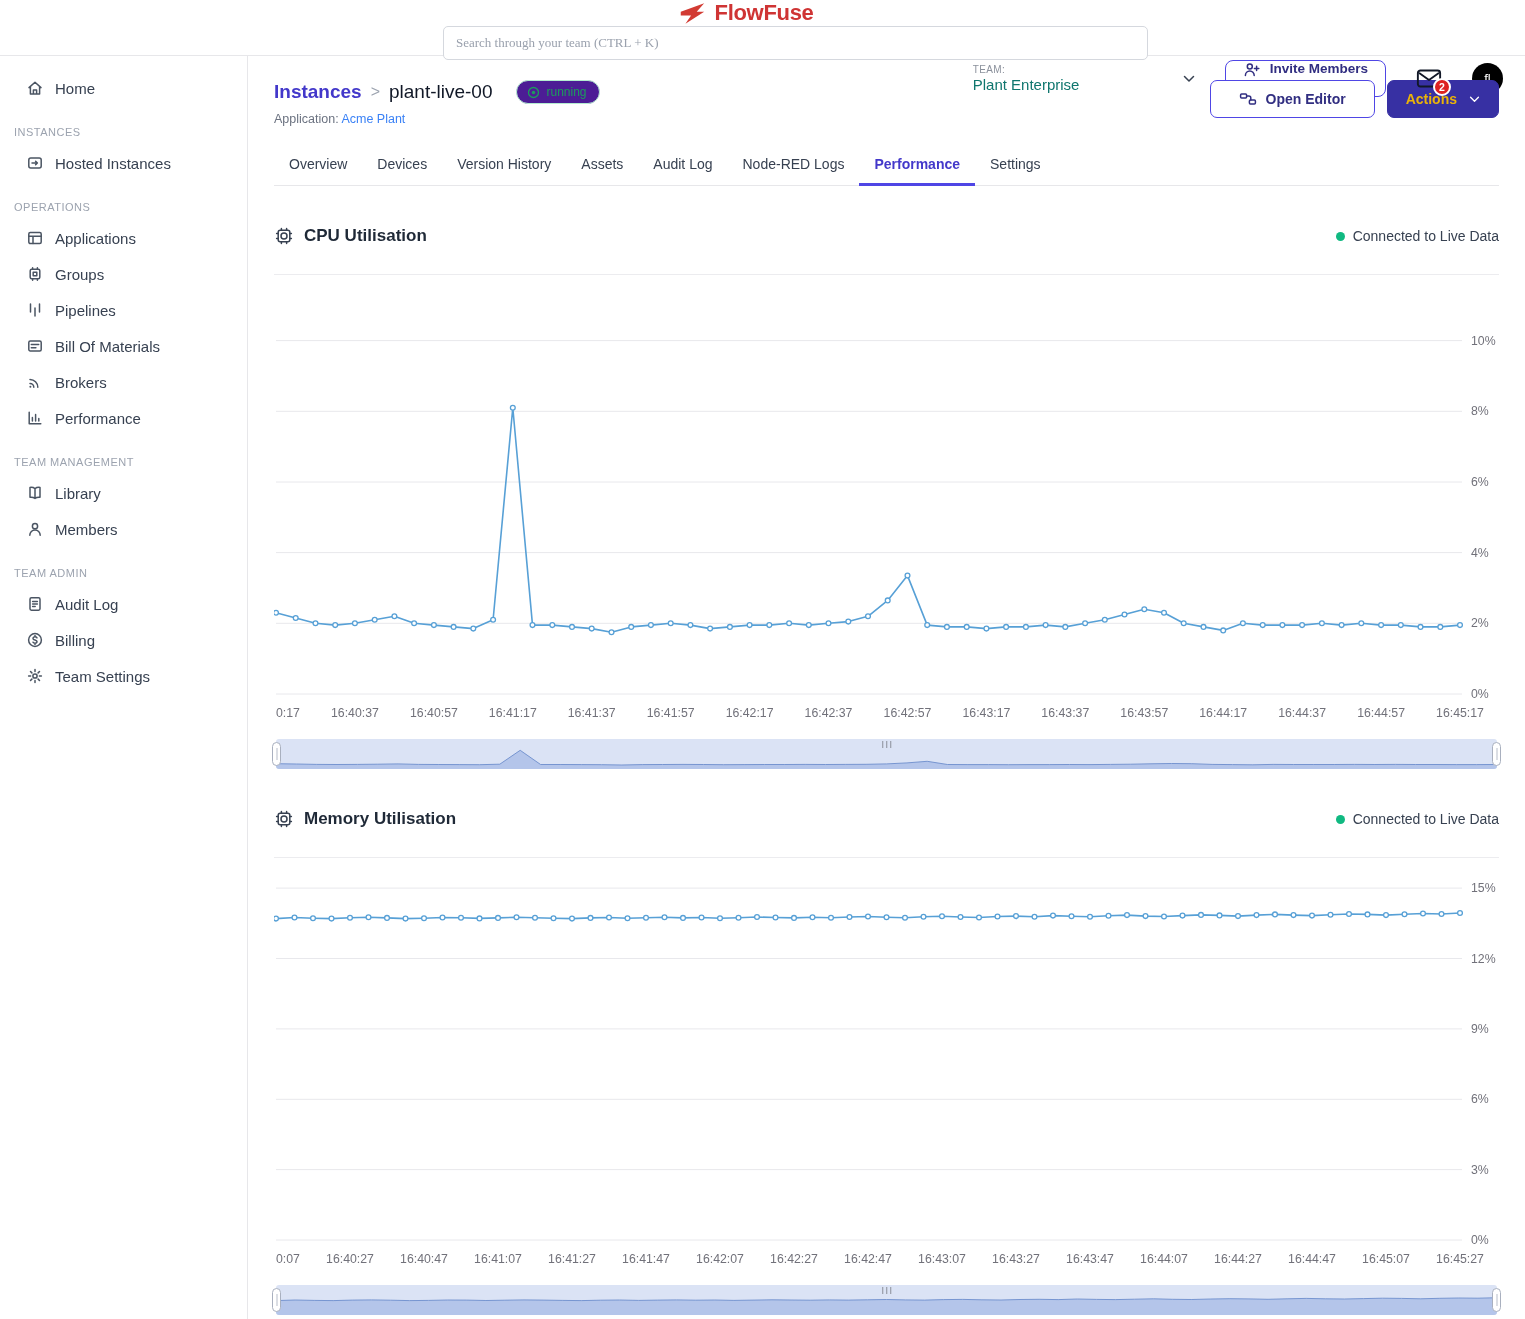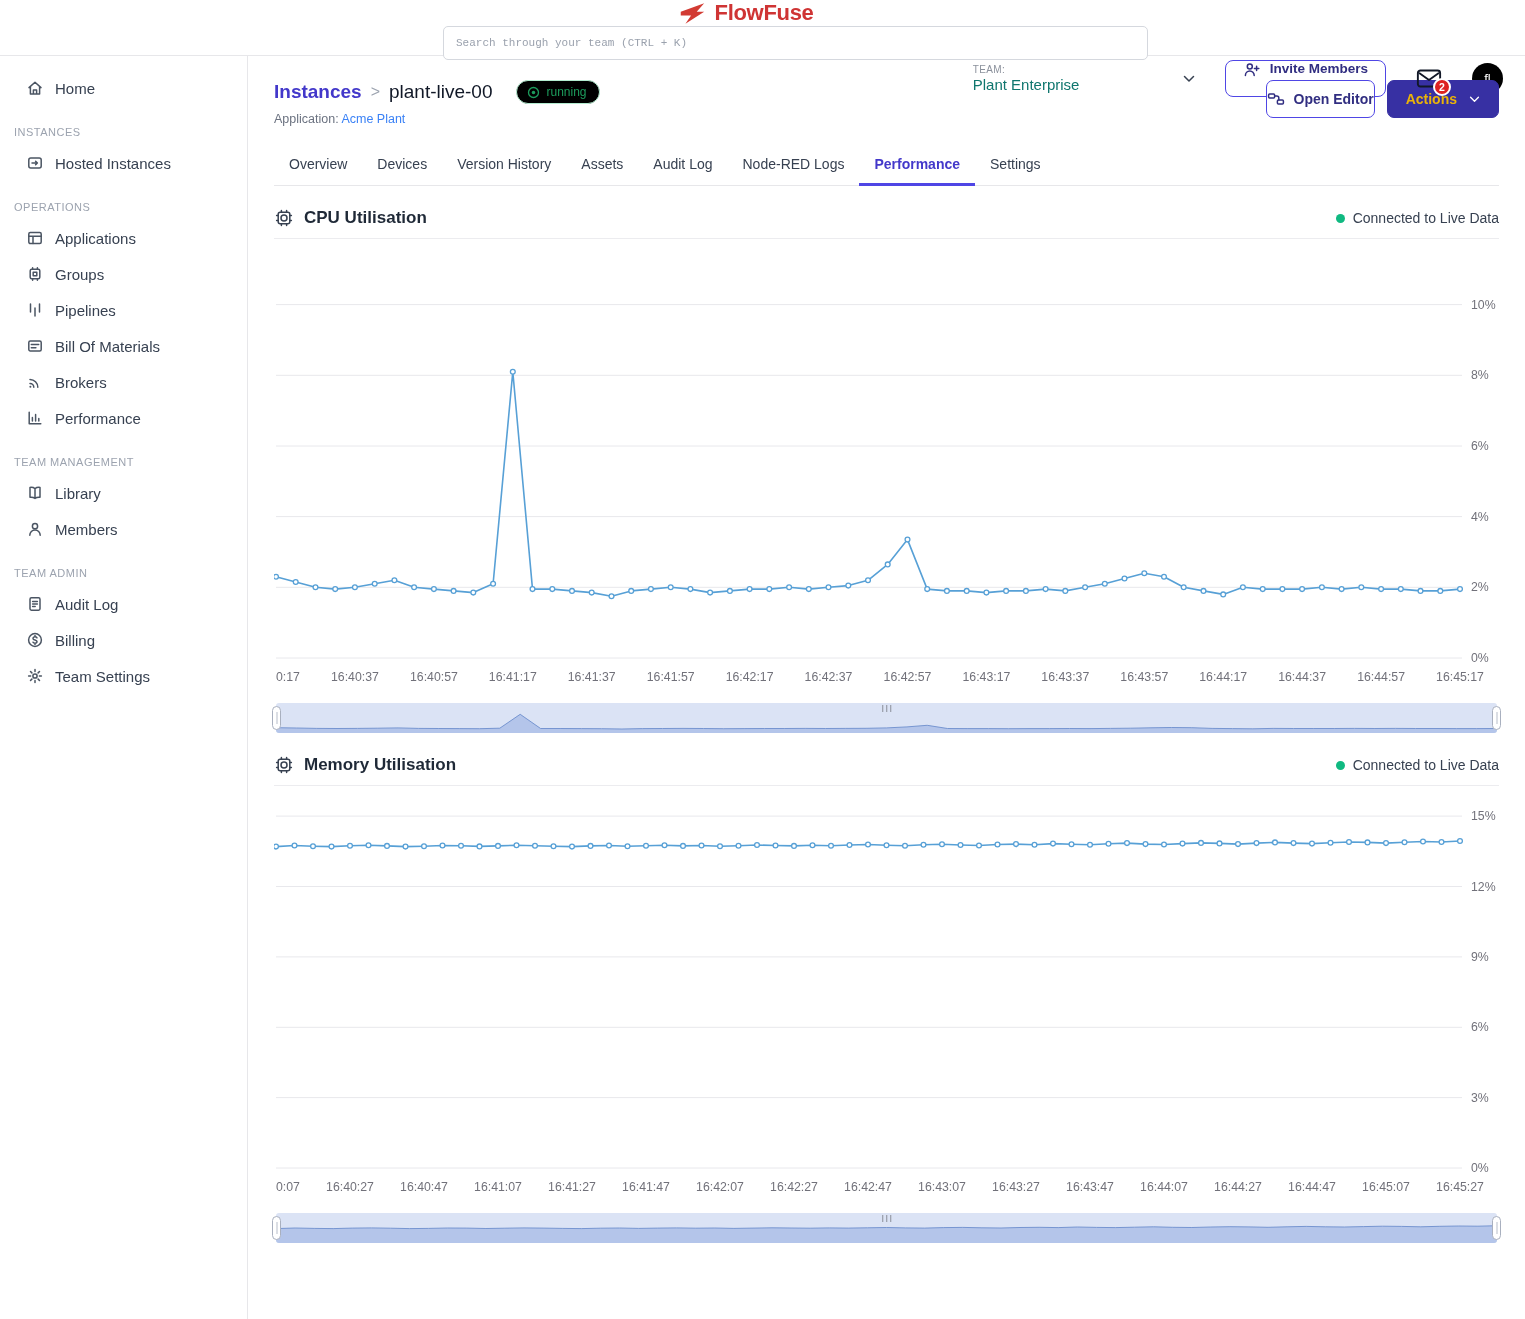"Search through your team (CTRL" .search-wrap input { font-family: Liberation Mono, monospace -> Liberation Serif, serif; font-size: 11px -> 13px }
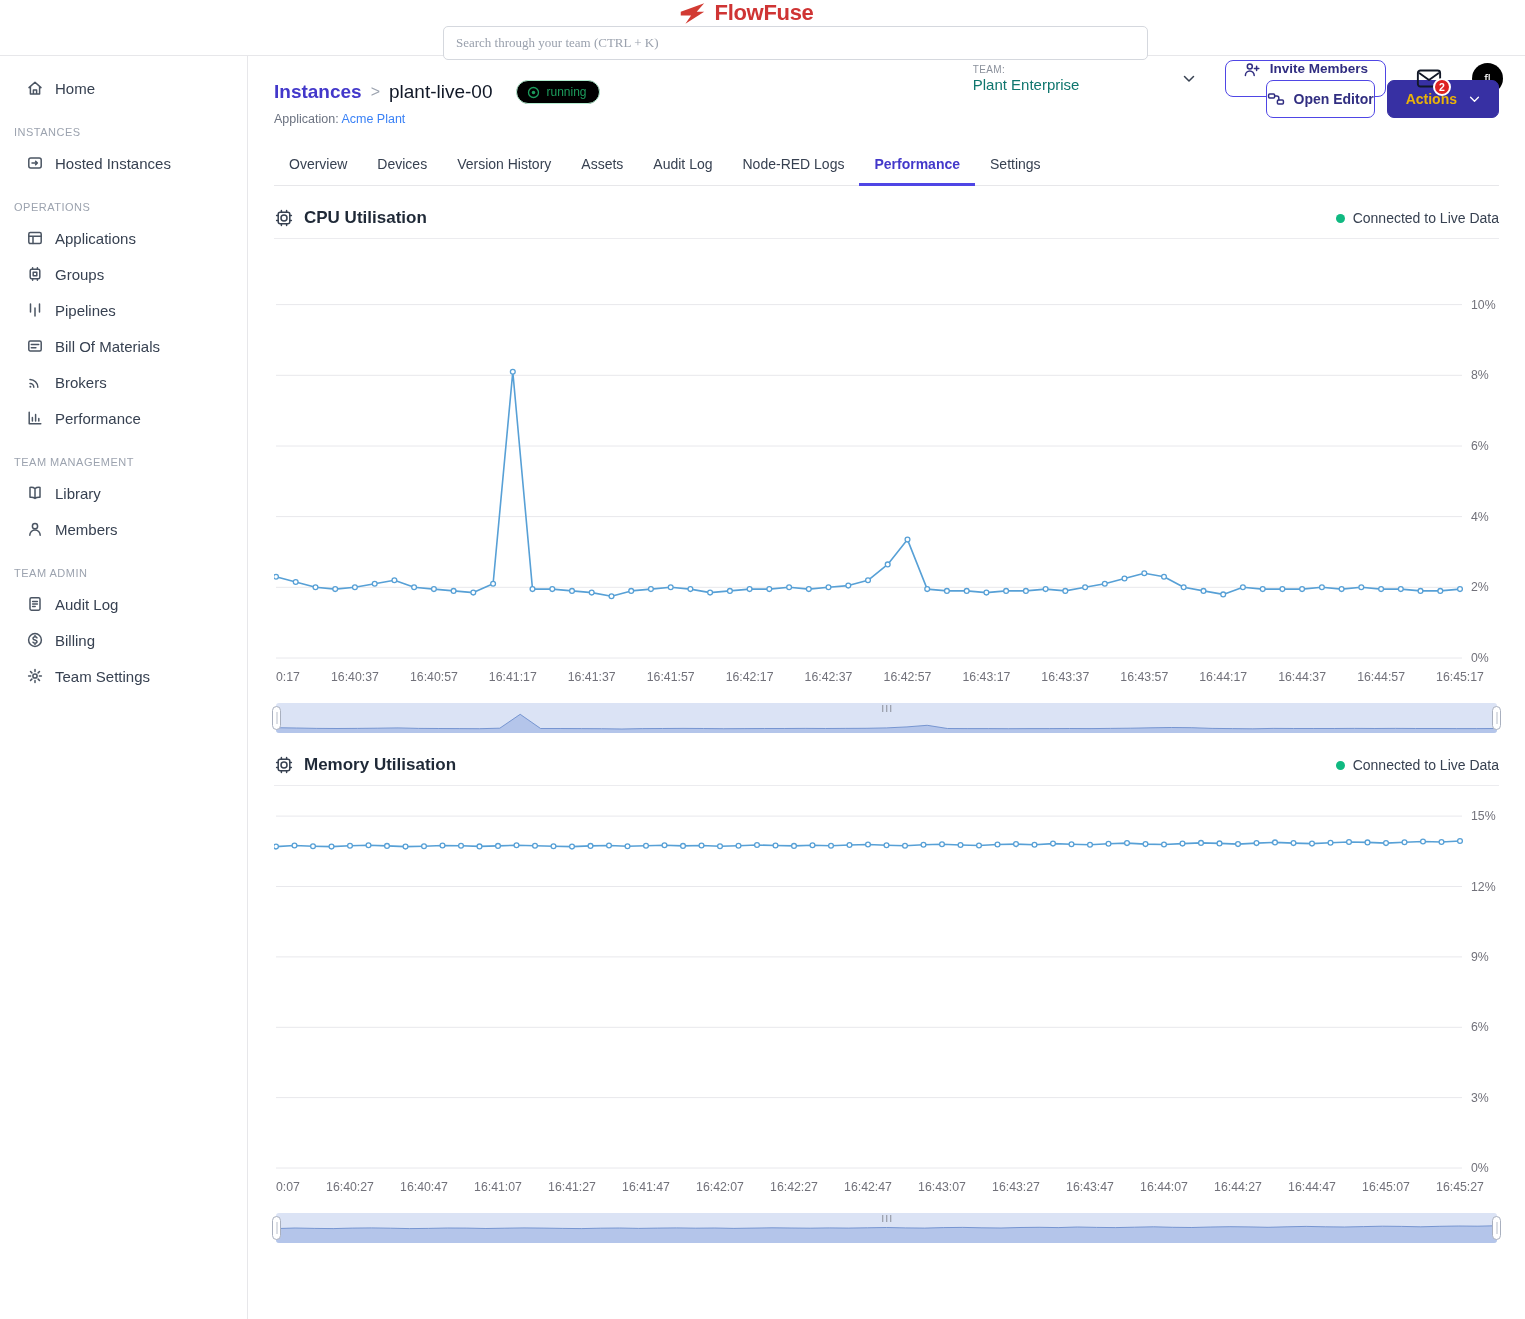"running" .status-pill { background: #000000 -> #4c1d95 }
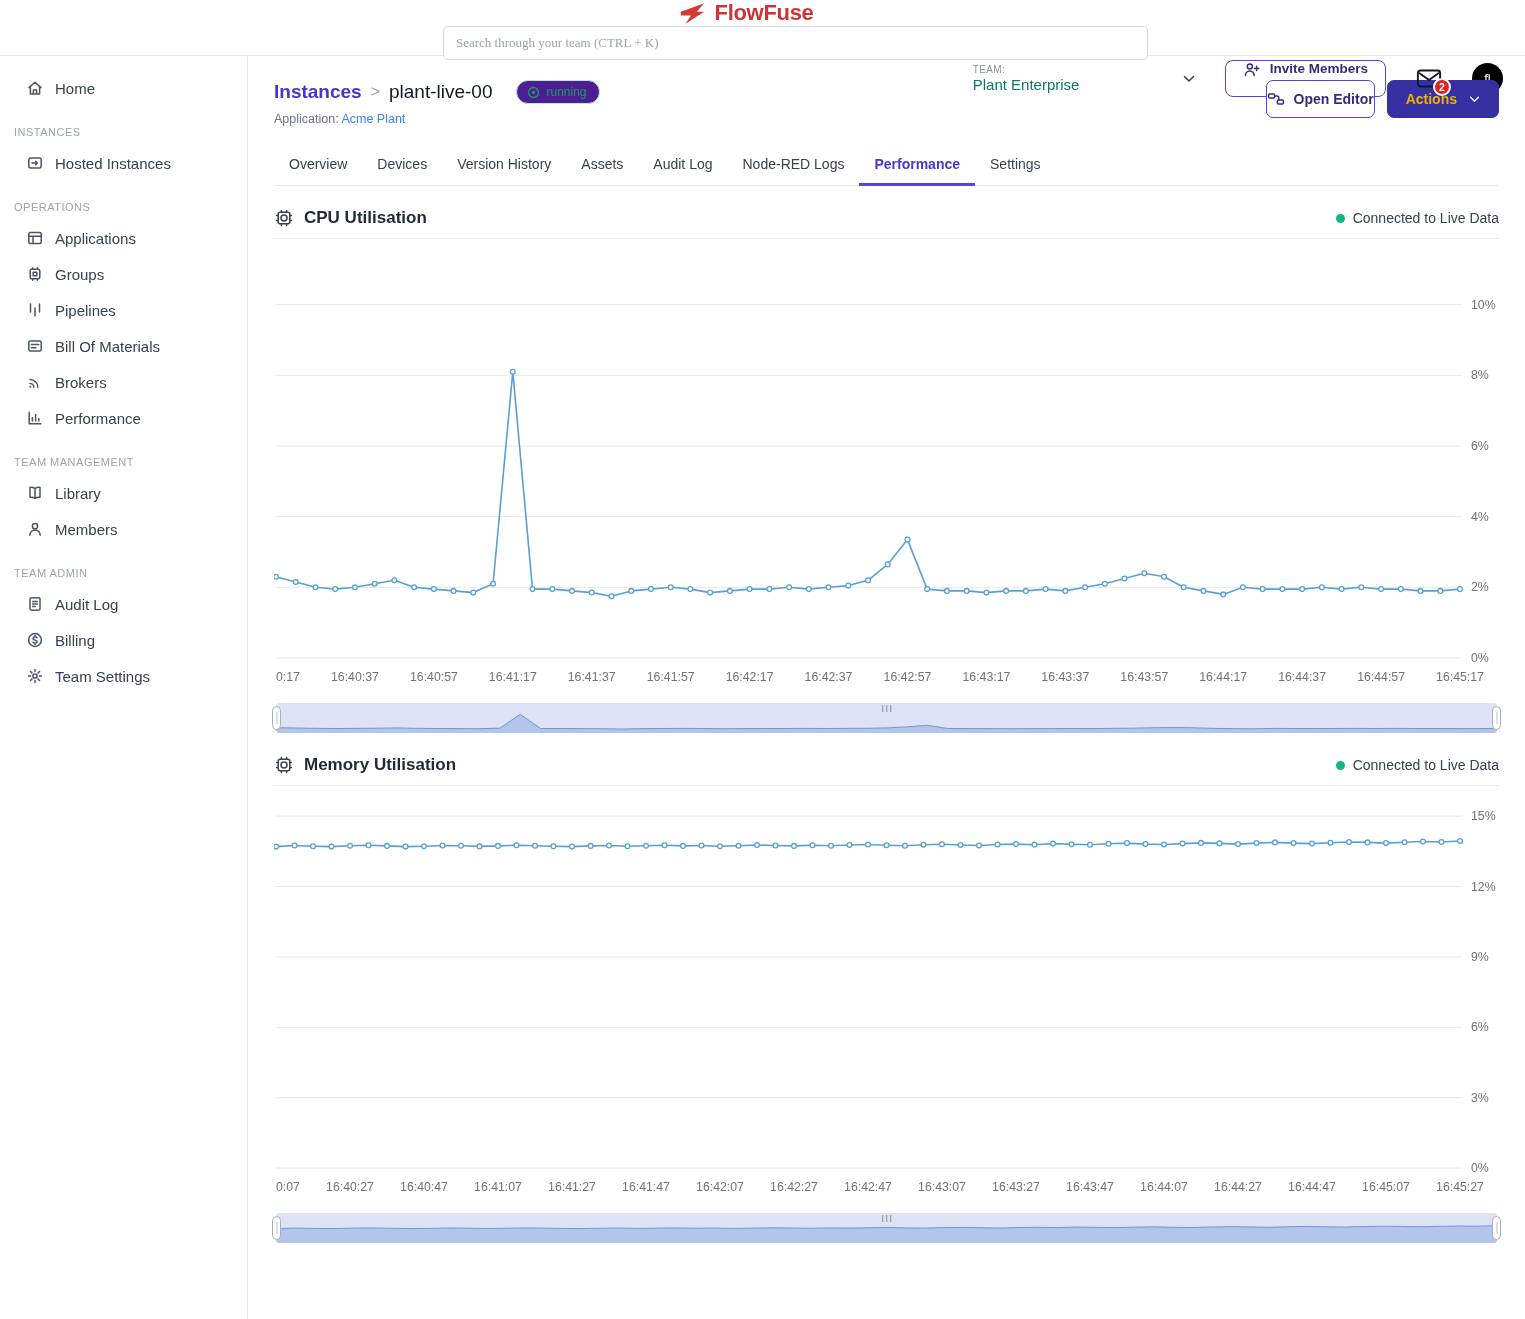"Open Editor" .btn-outline { padding: 0 0 -> 0 28px }
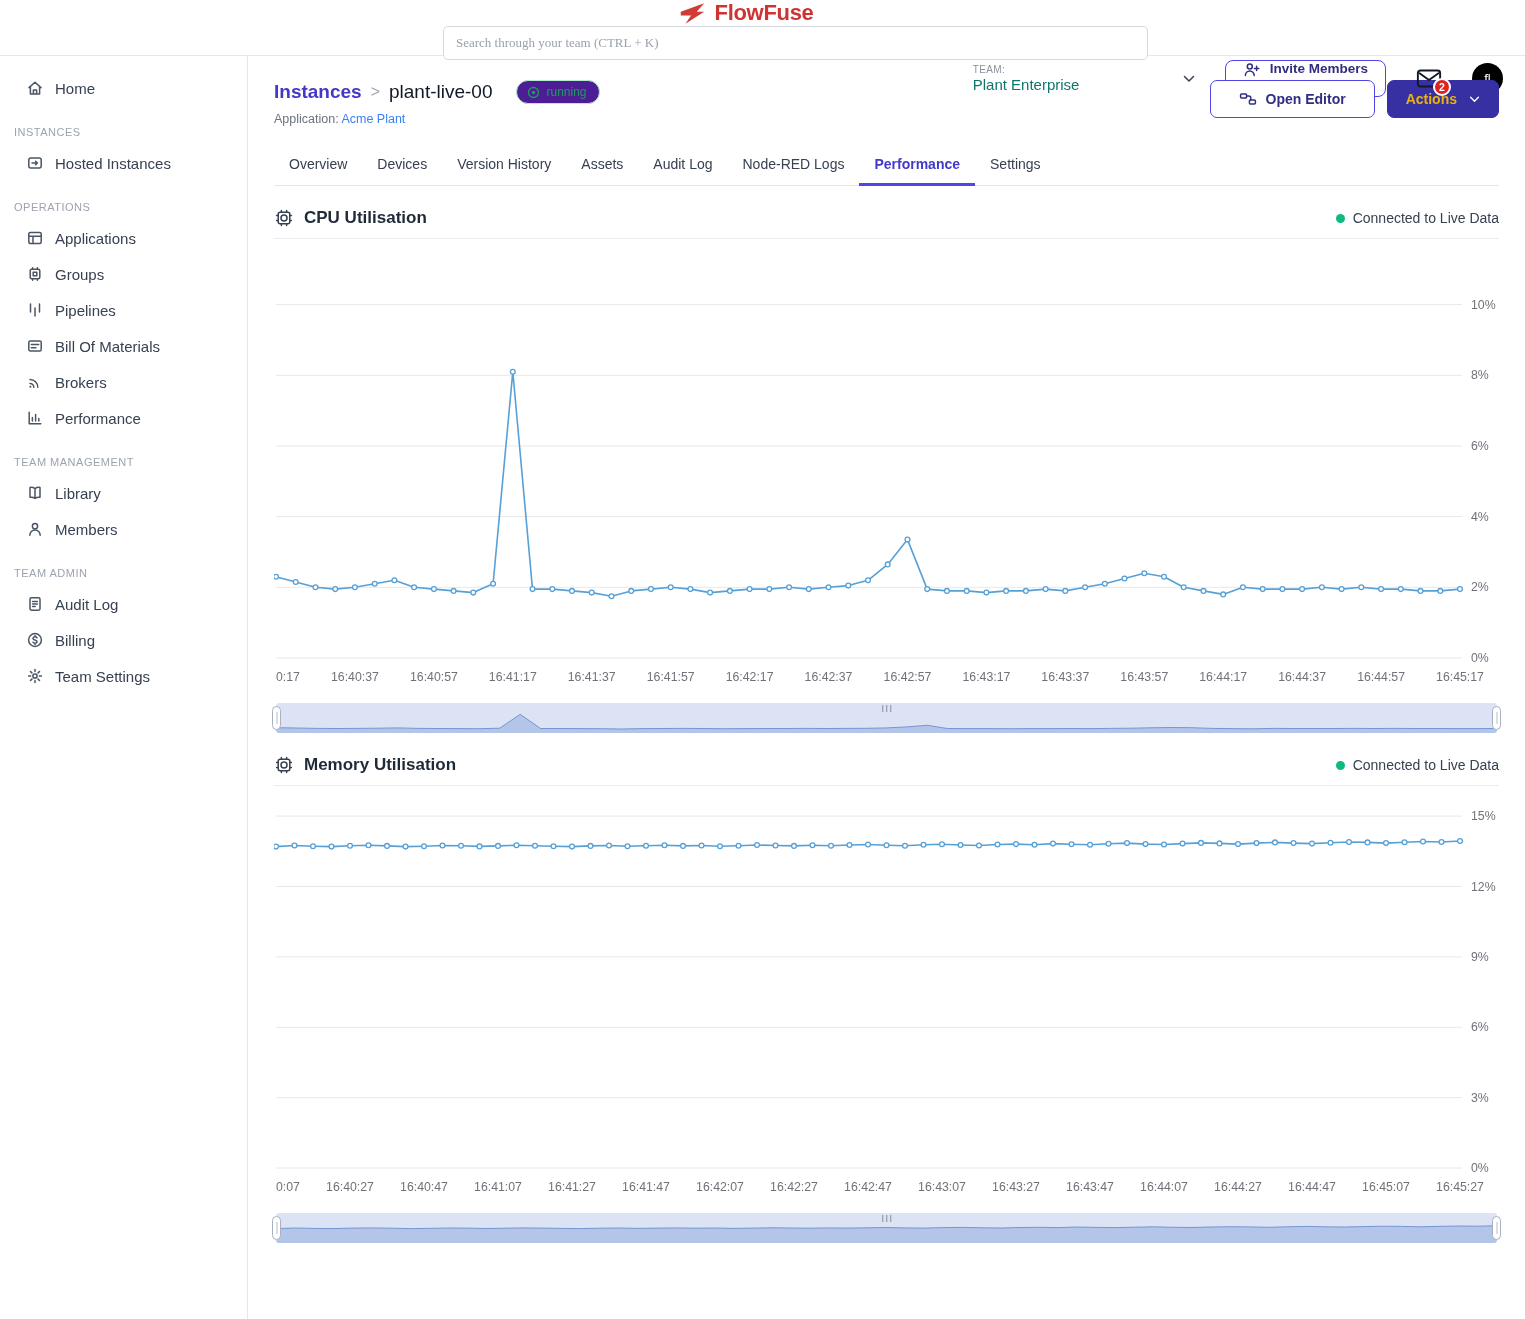"CPU Utilisation" .section-head { margin-top: 22px -> 40px; padding-bottom: 10px -> 28px }
